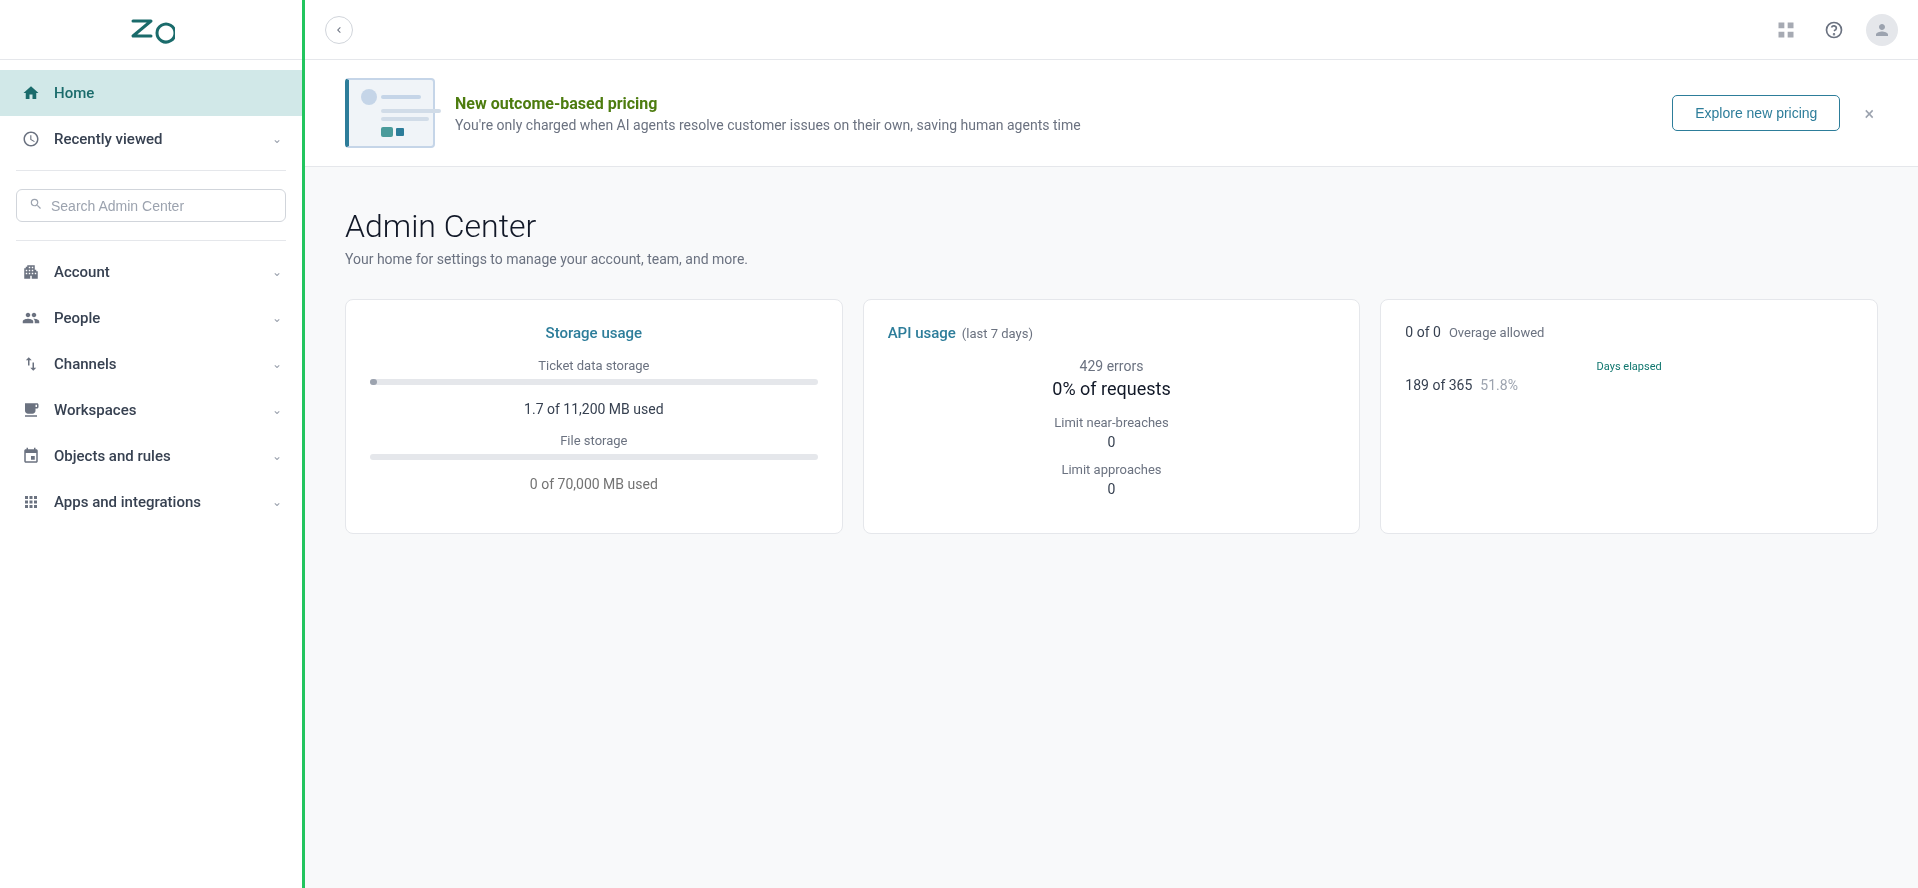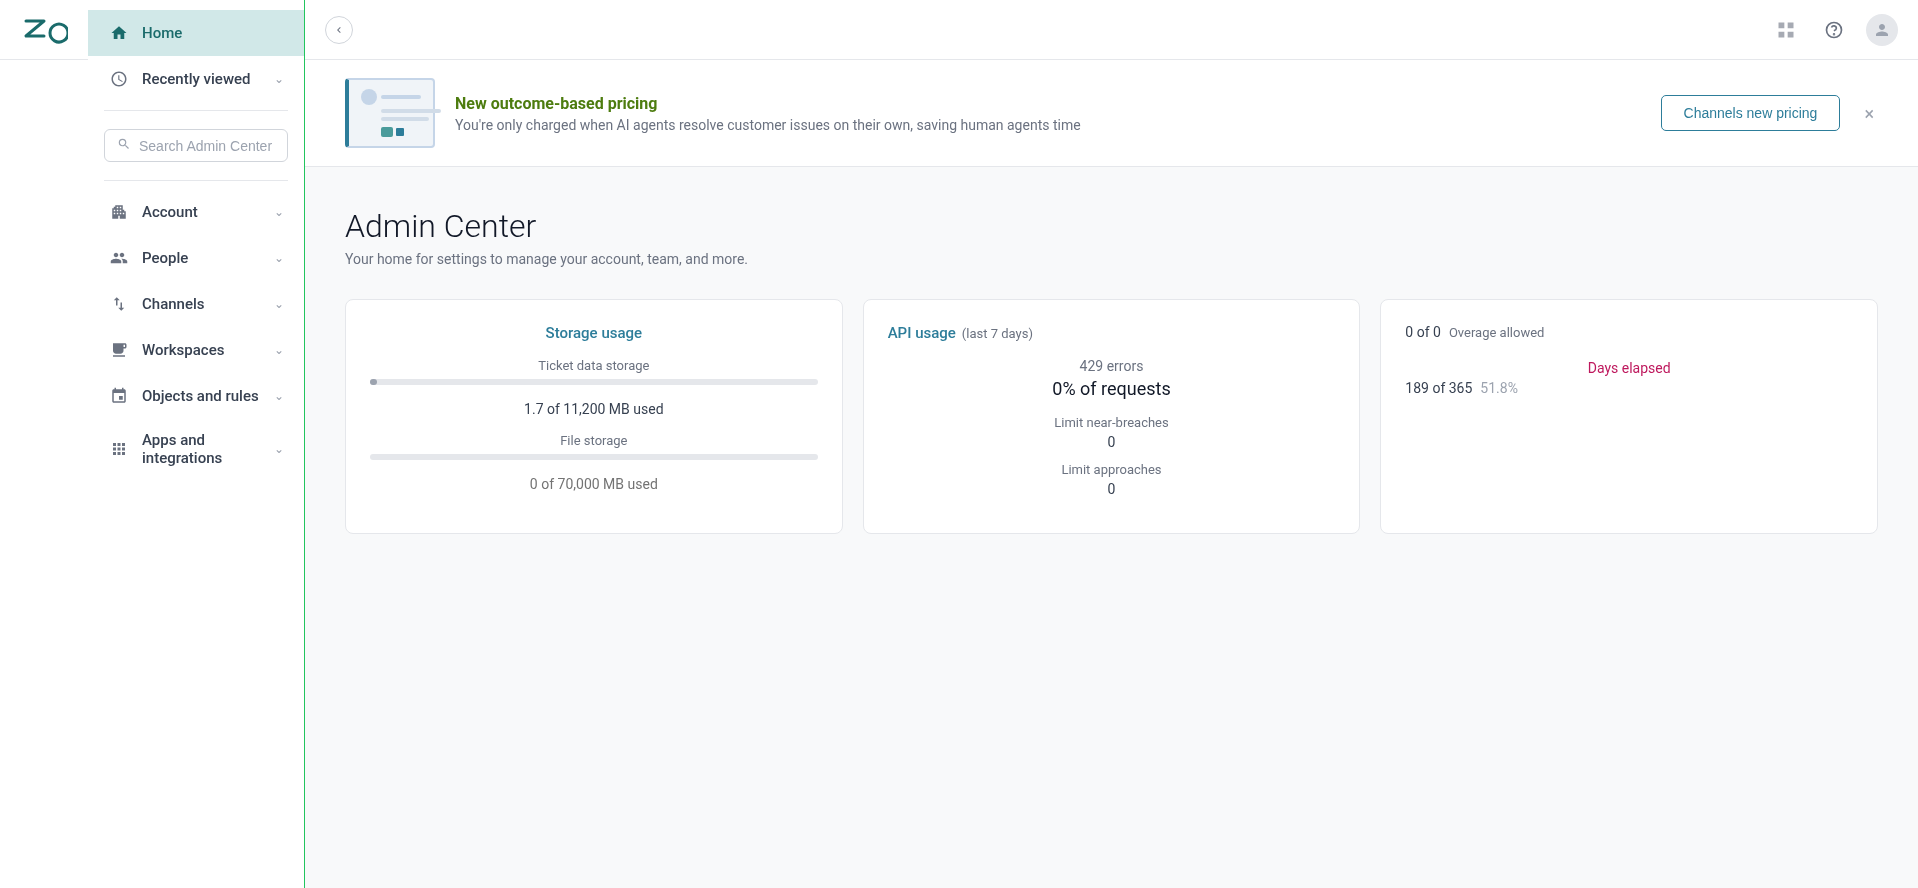"Home" .sidebar { border-right: 1px solid #22c55e -> 3px solid #22c55e; flex-direction: row -> column }
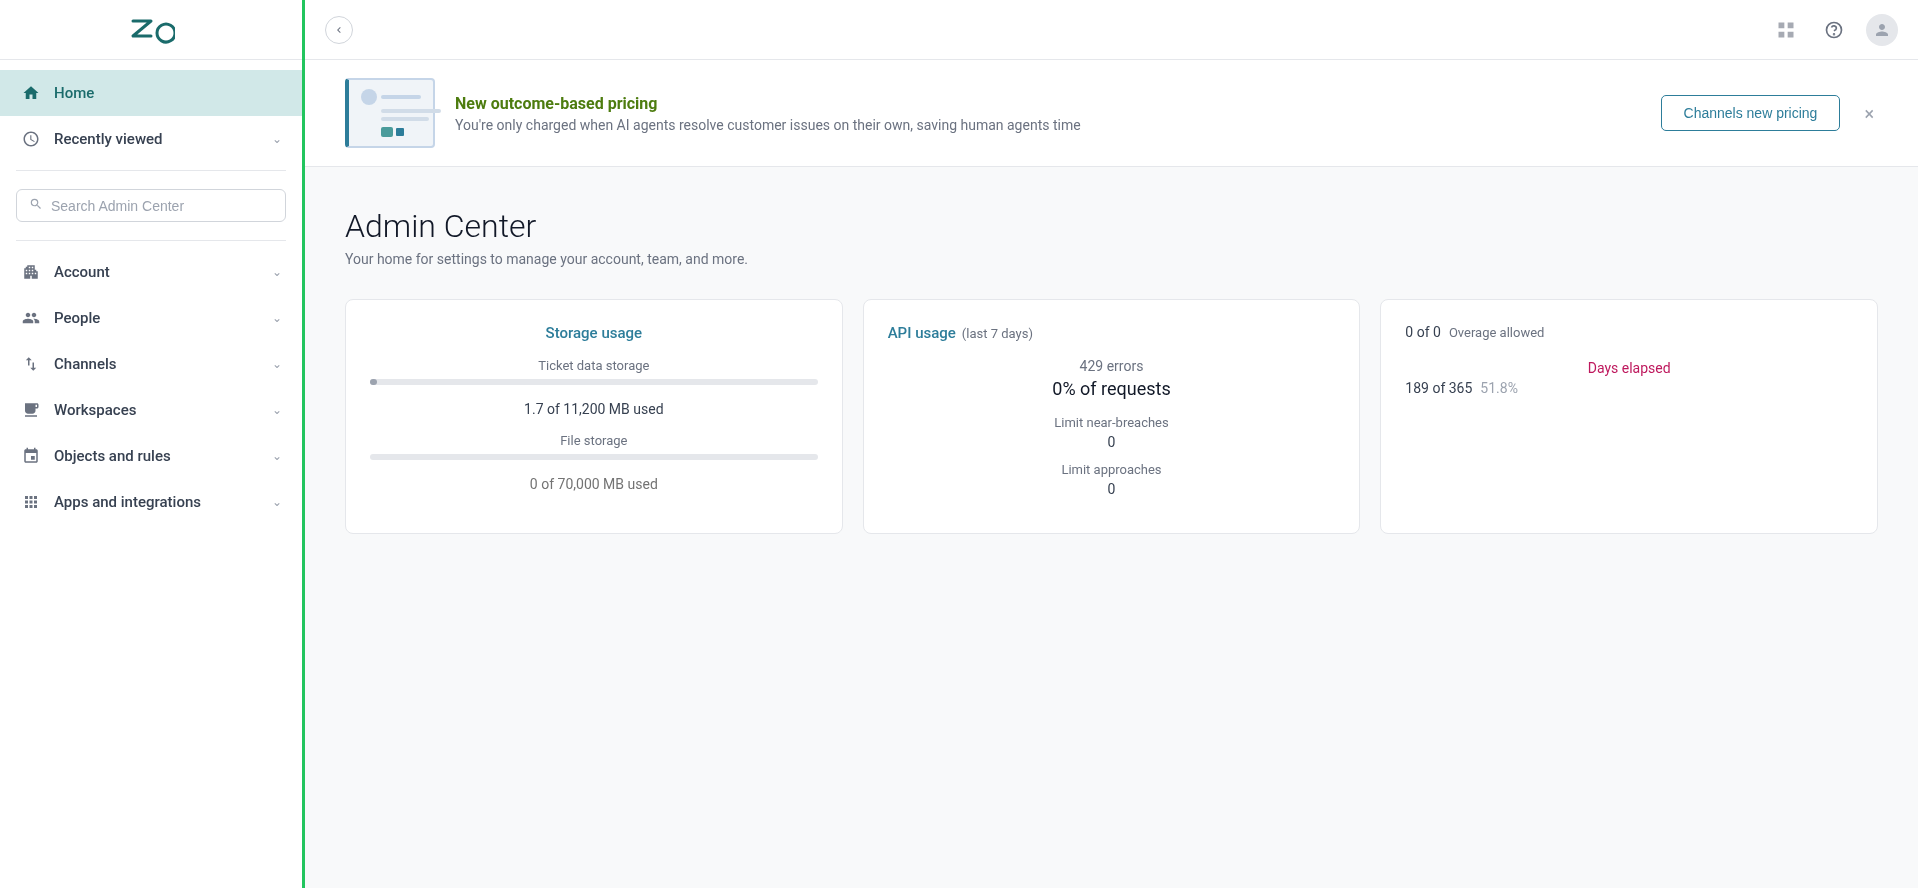"Channels new pricing" button.explore-btn { text: Channels -> Explore }
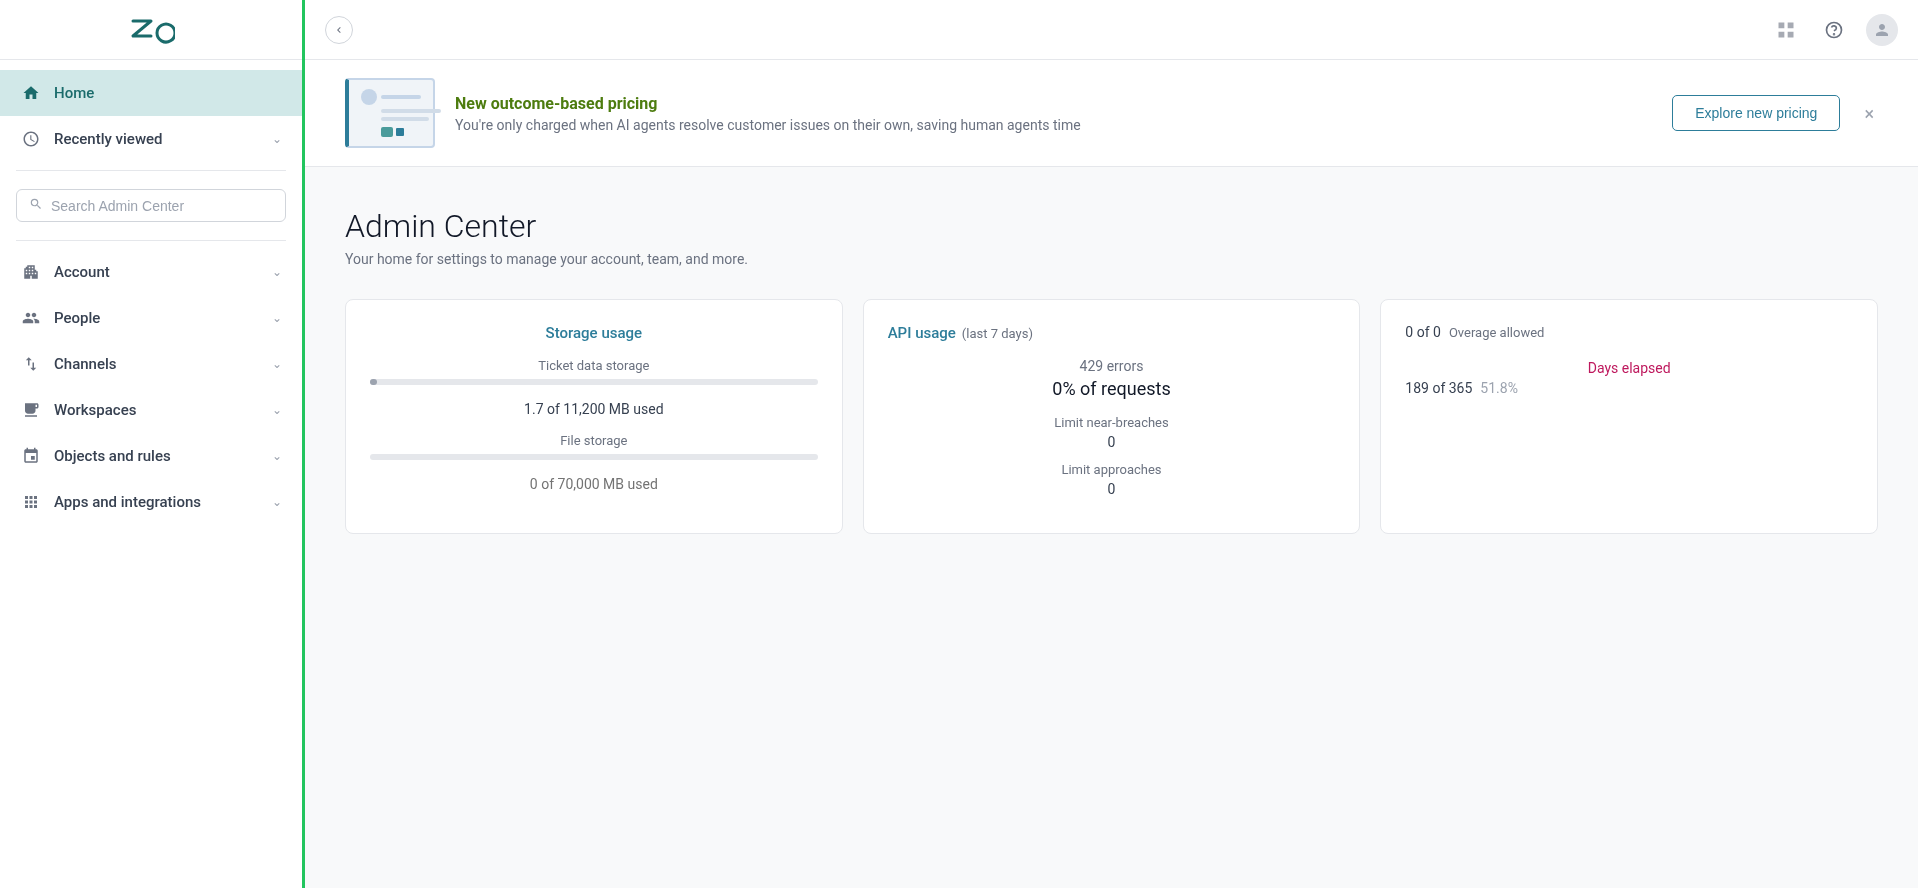"Days elapsed" .stat-days-label { color: #be185d -> #0f766e; font-size: 14px -> 11px }
